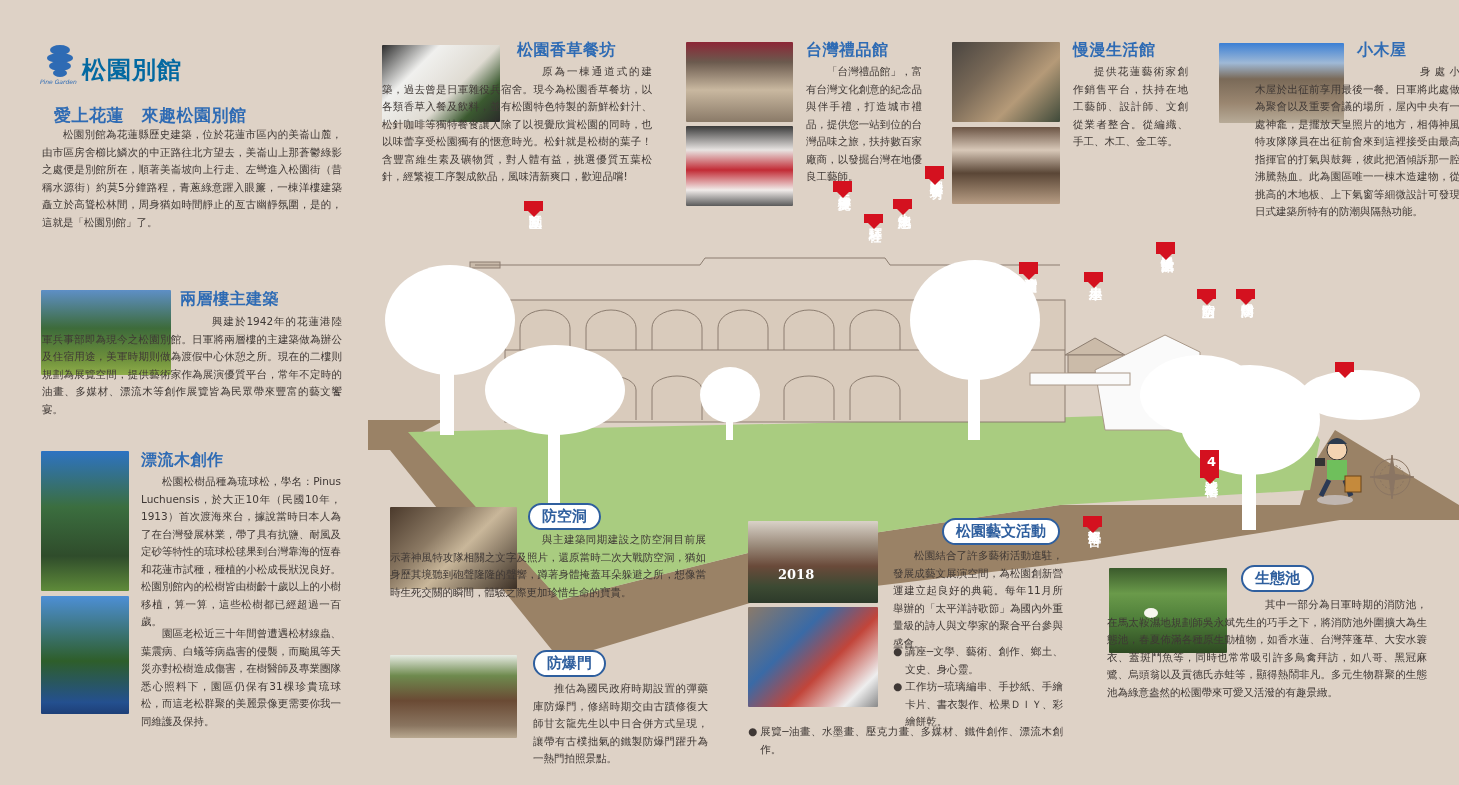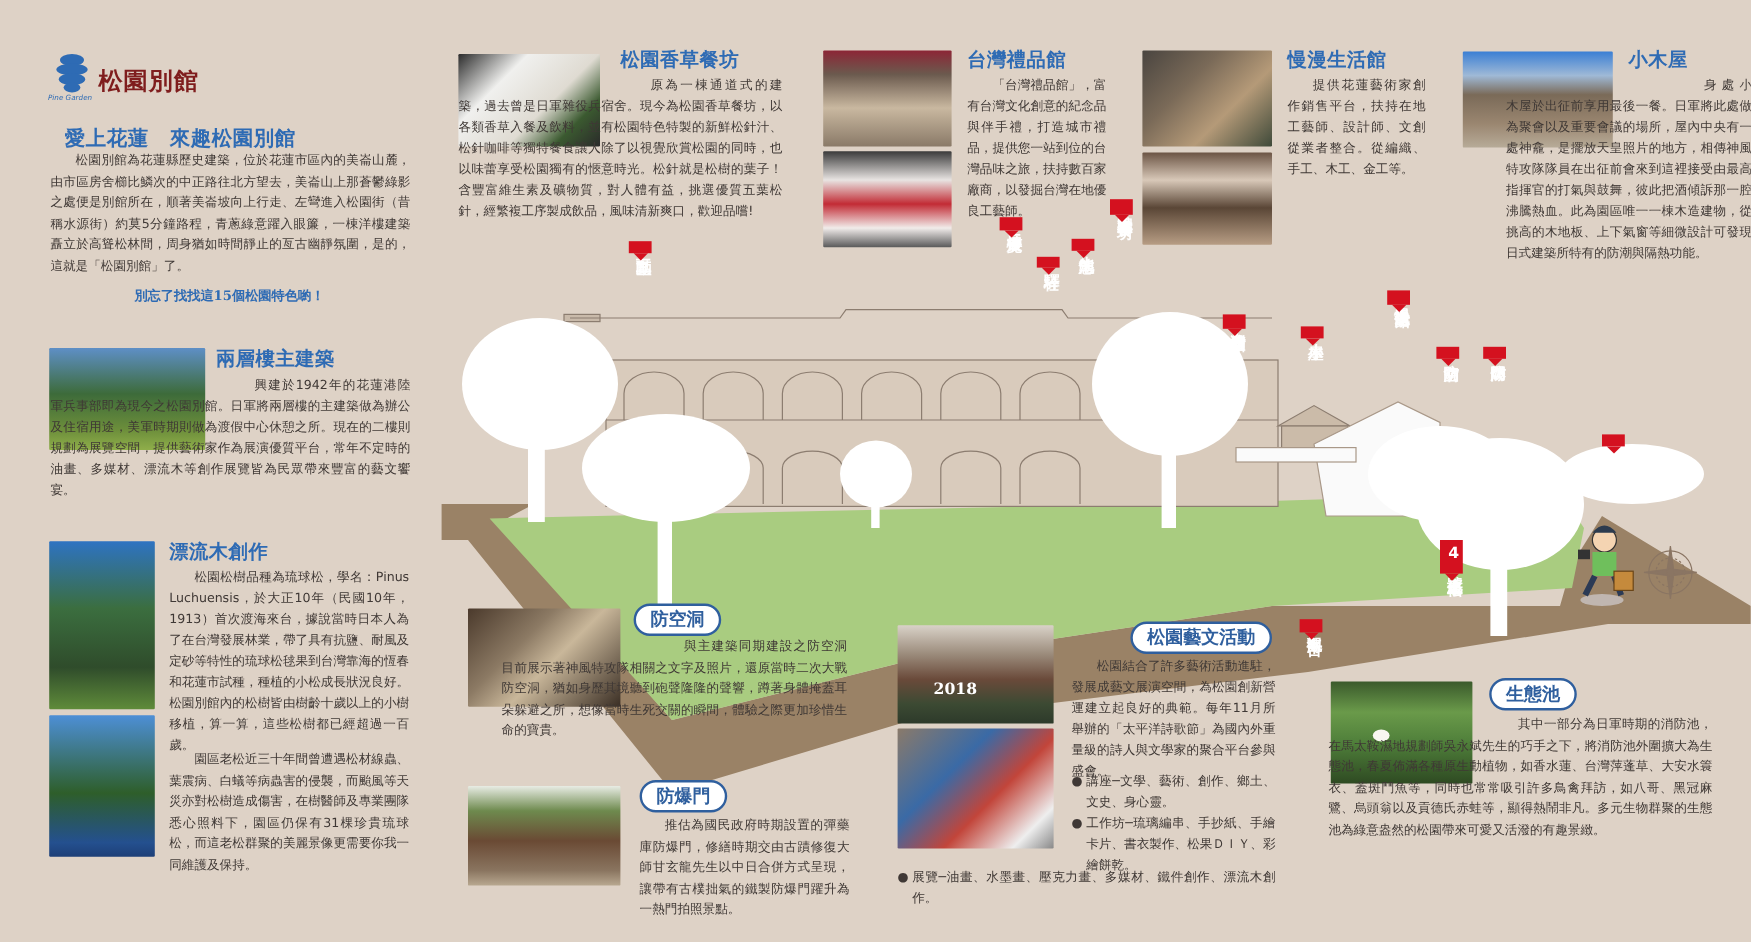"松園別館" span { color: #7f1d1d -> #0369a1; font-size: 20px -> 24px }
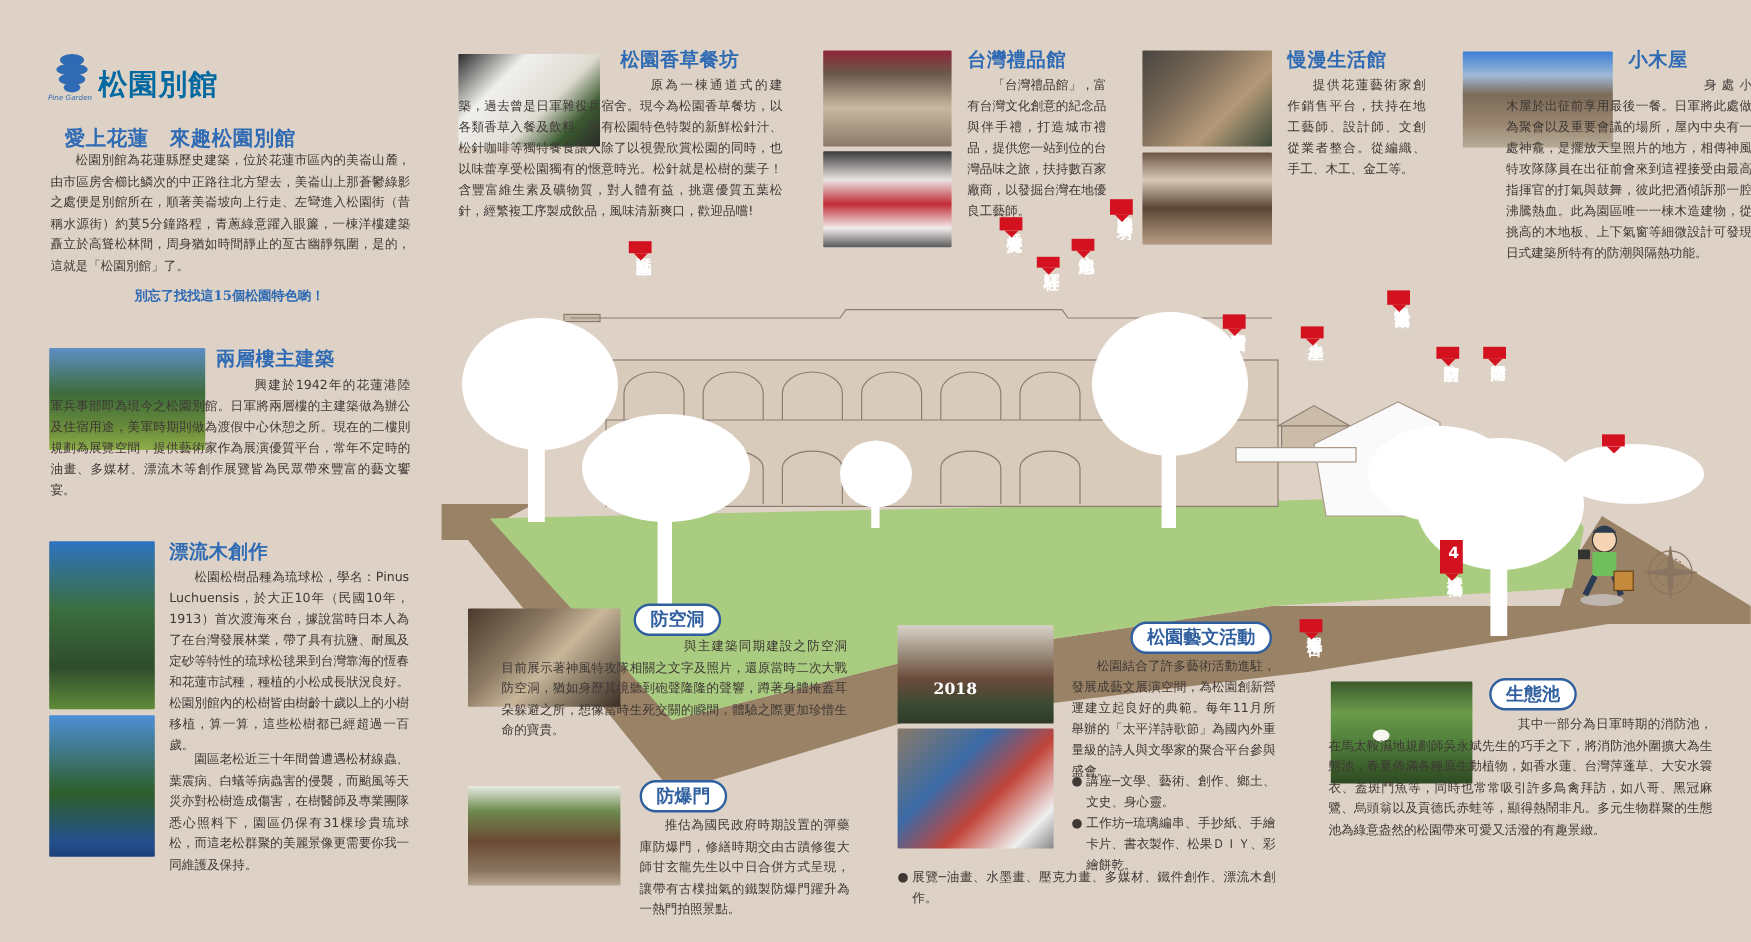"別忘了找找這15個松園特色喲！" div { html: <div>別忘了找找這15個松園特色喲！</div> -> none }
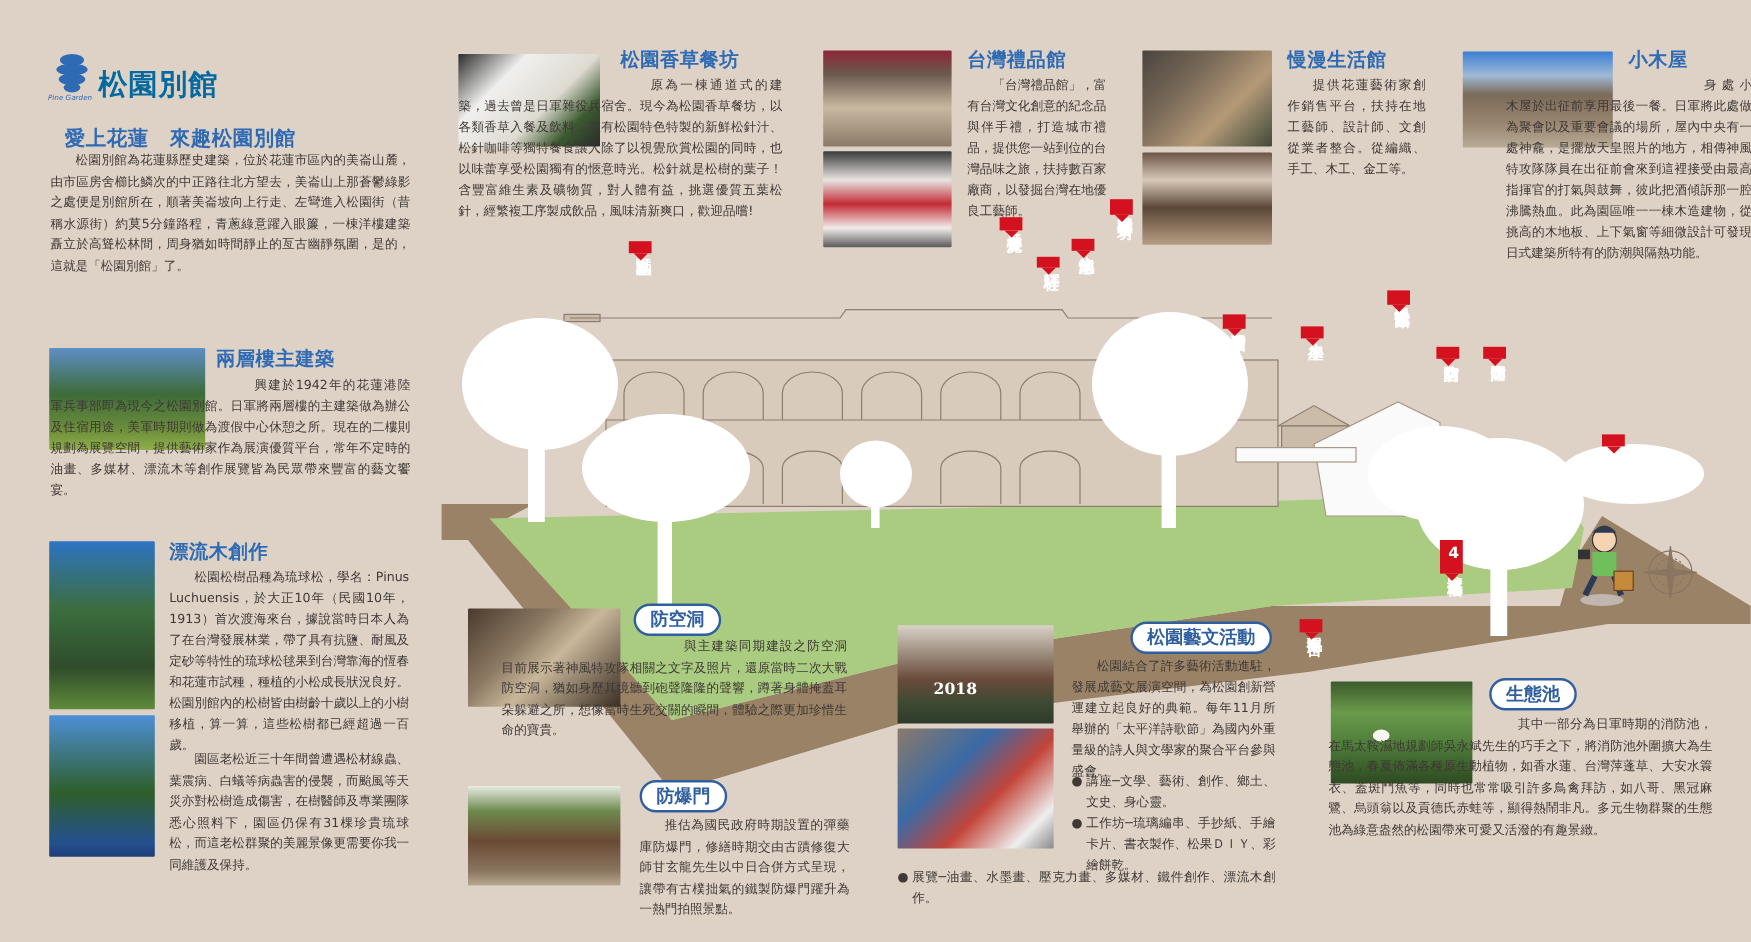"與主建築同期建設之防空洞目前展示著神風特攻隊相關之文字及照片，還原當時二次大戰防" div.abs { padding-left: 28px -> none }
